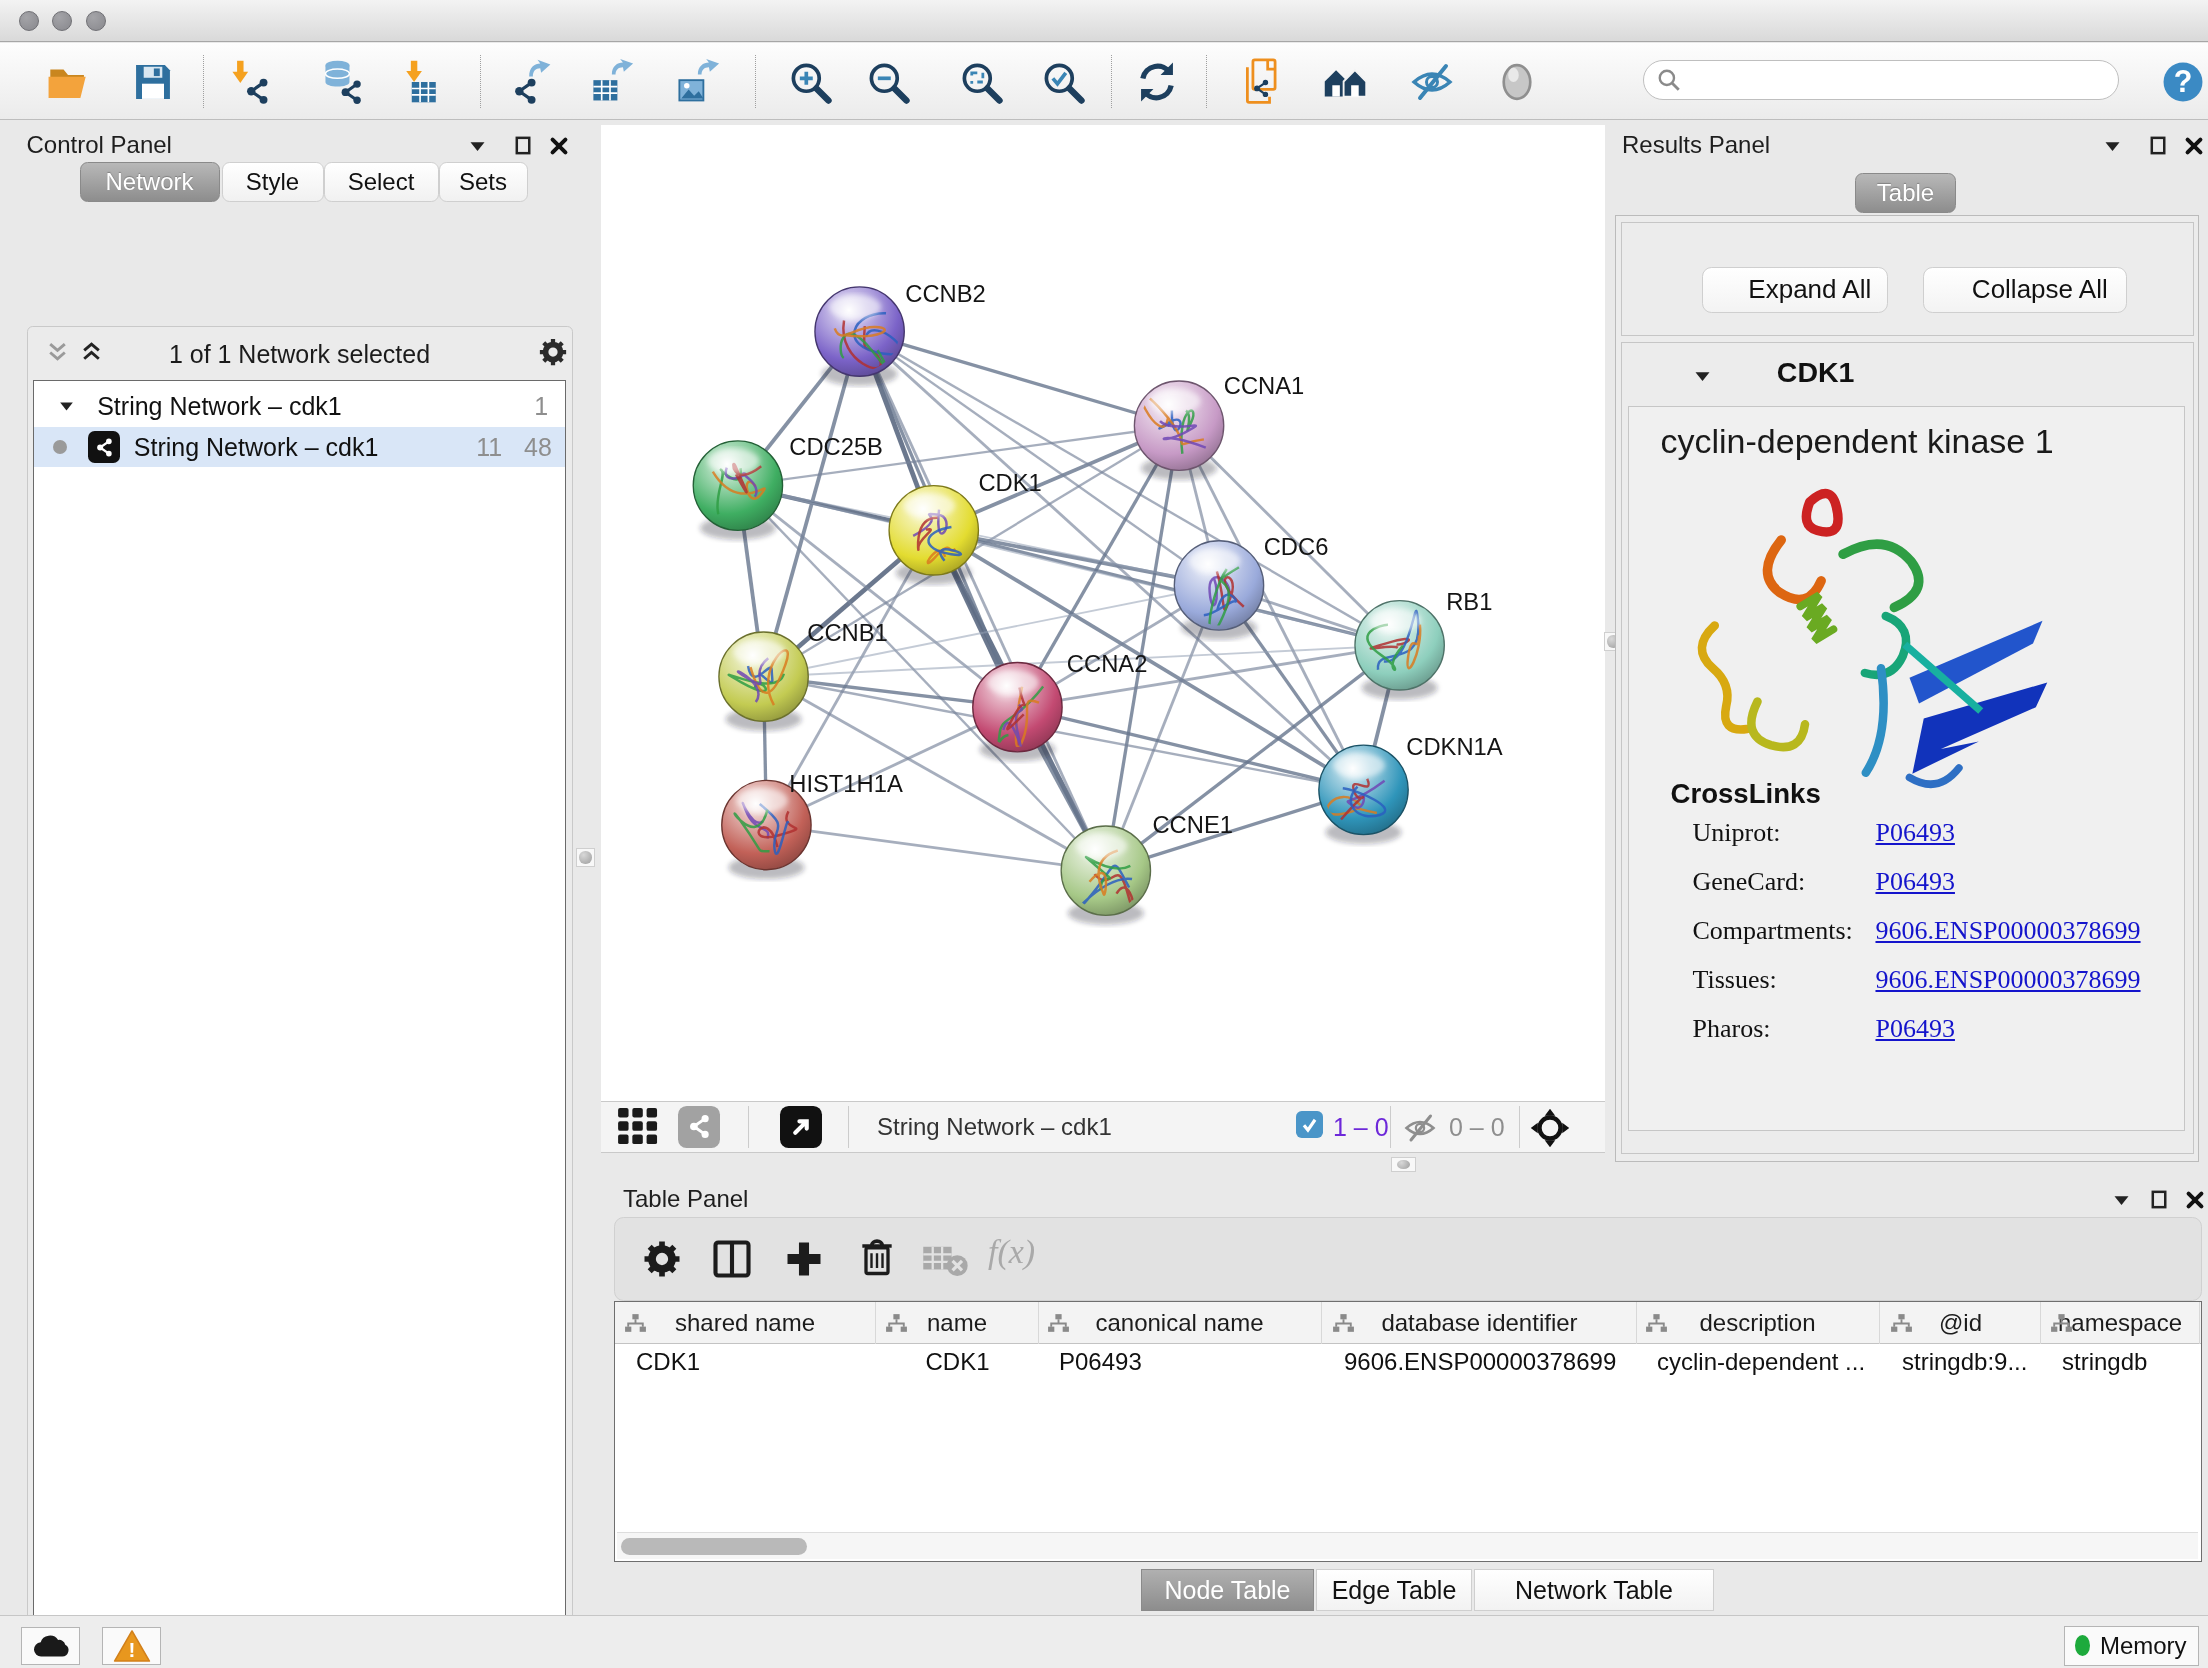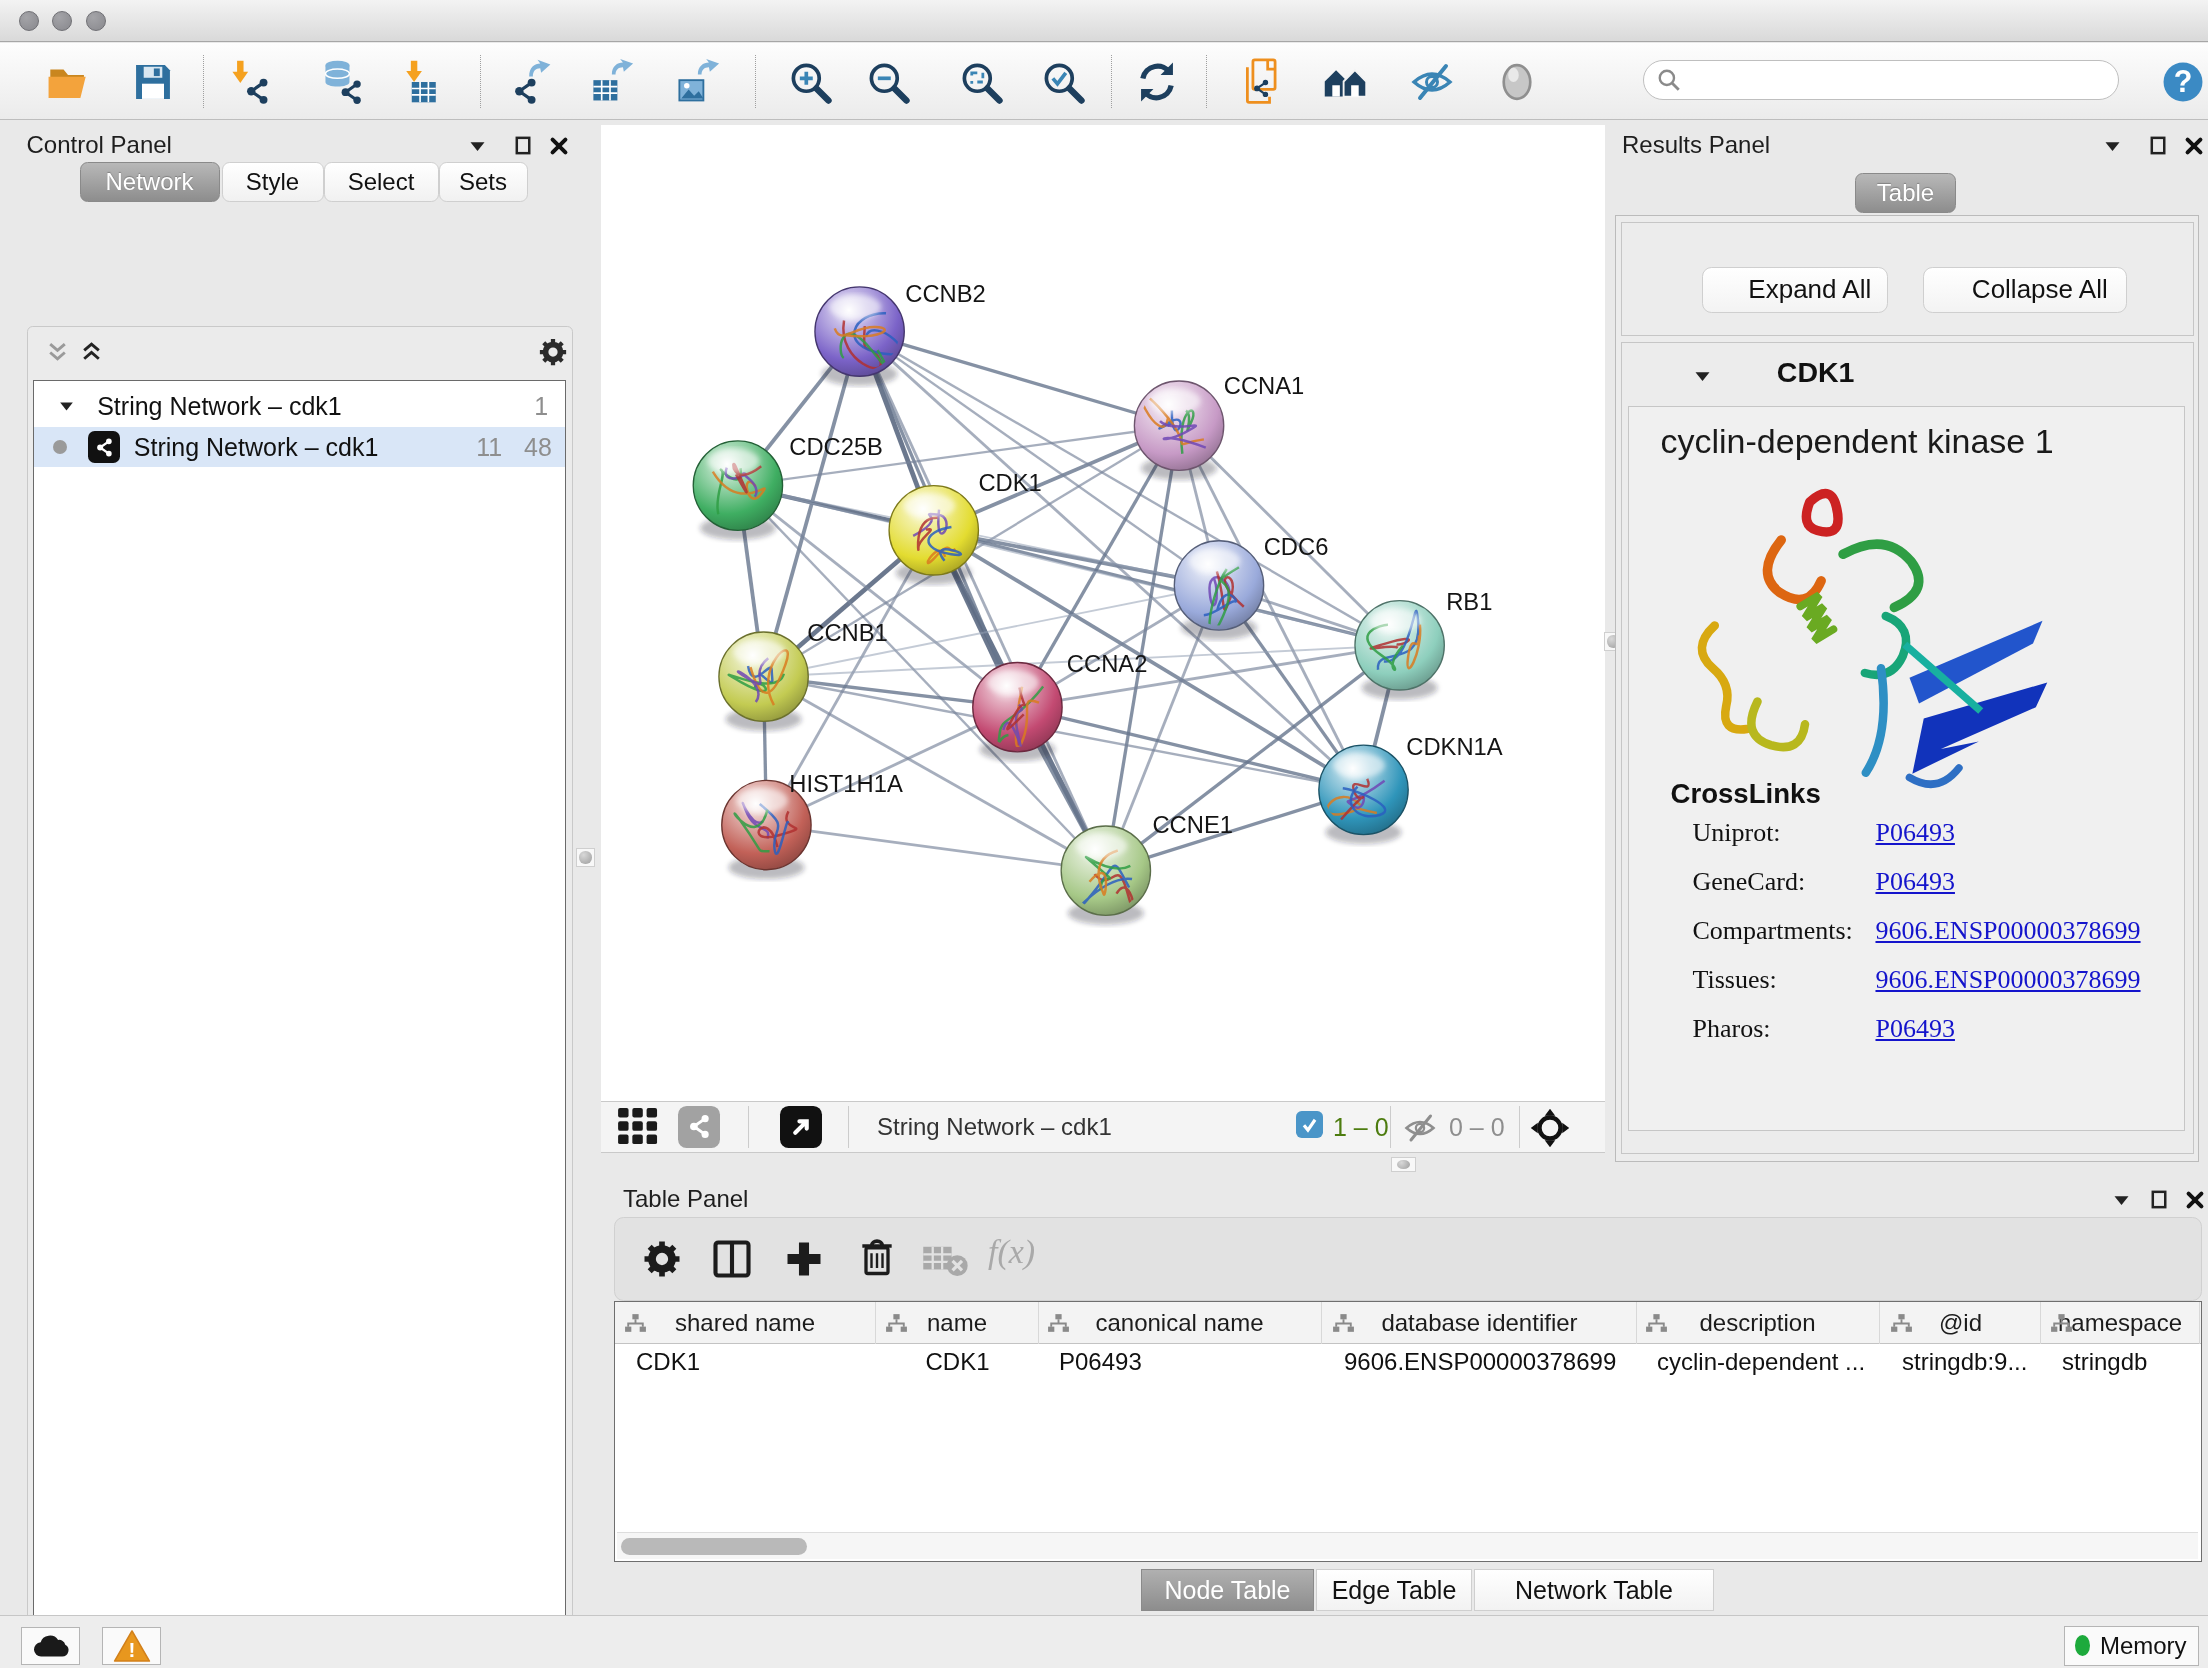"1 of 1 Network selected" div.abs { html: none -> <div>1 of 1 Network selected</div> }
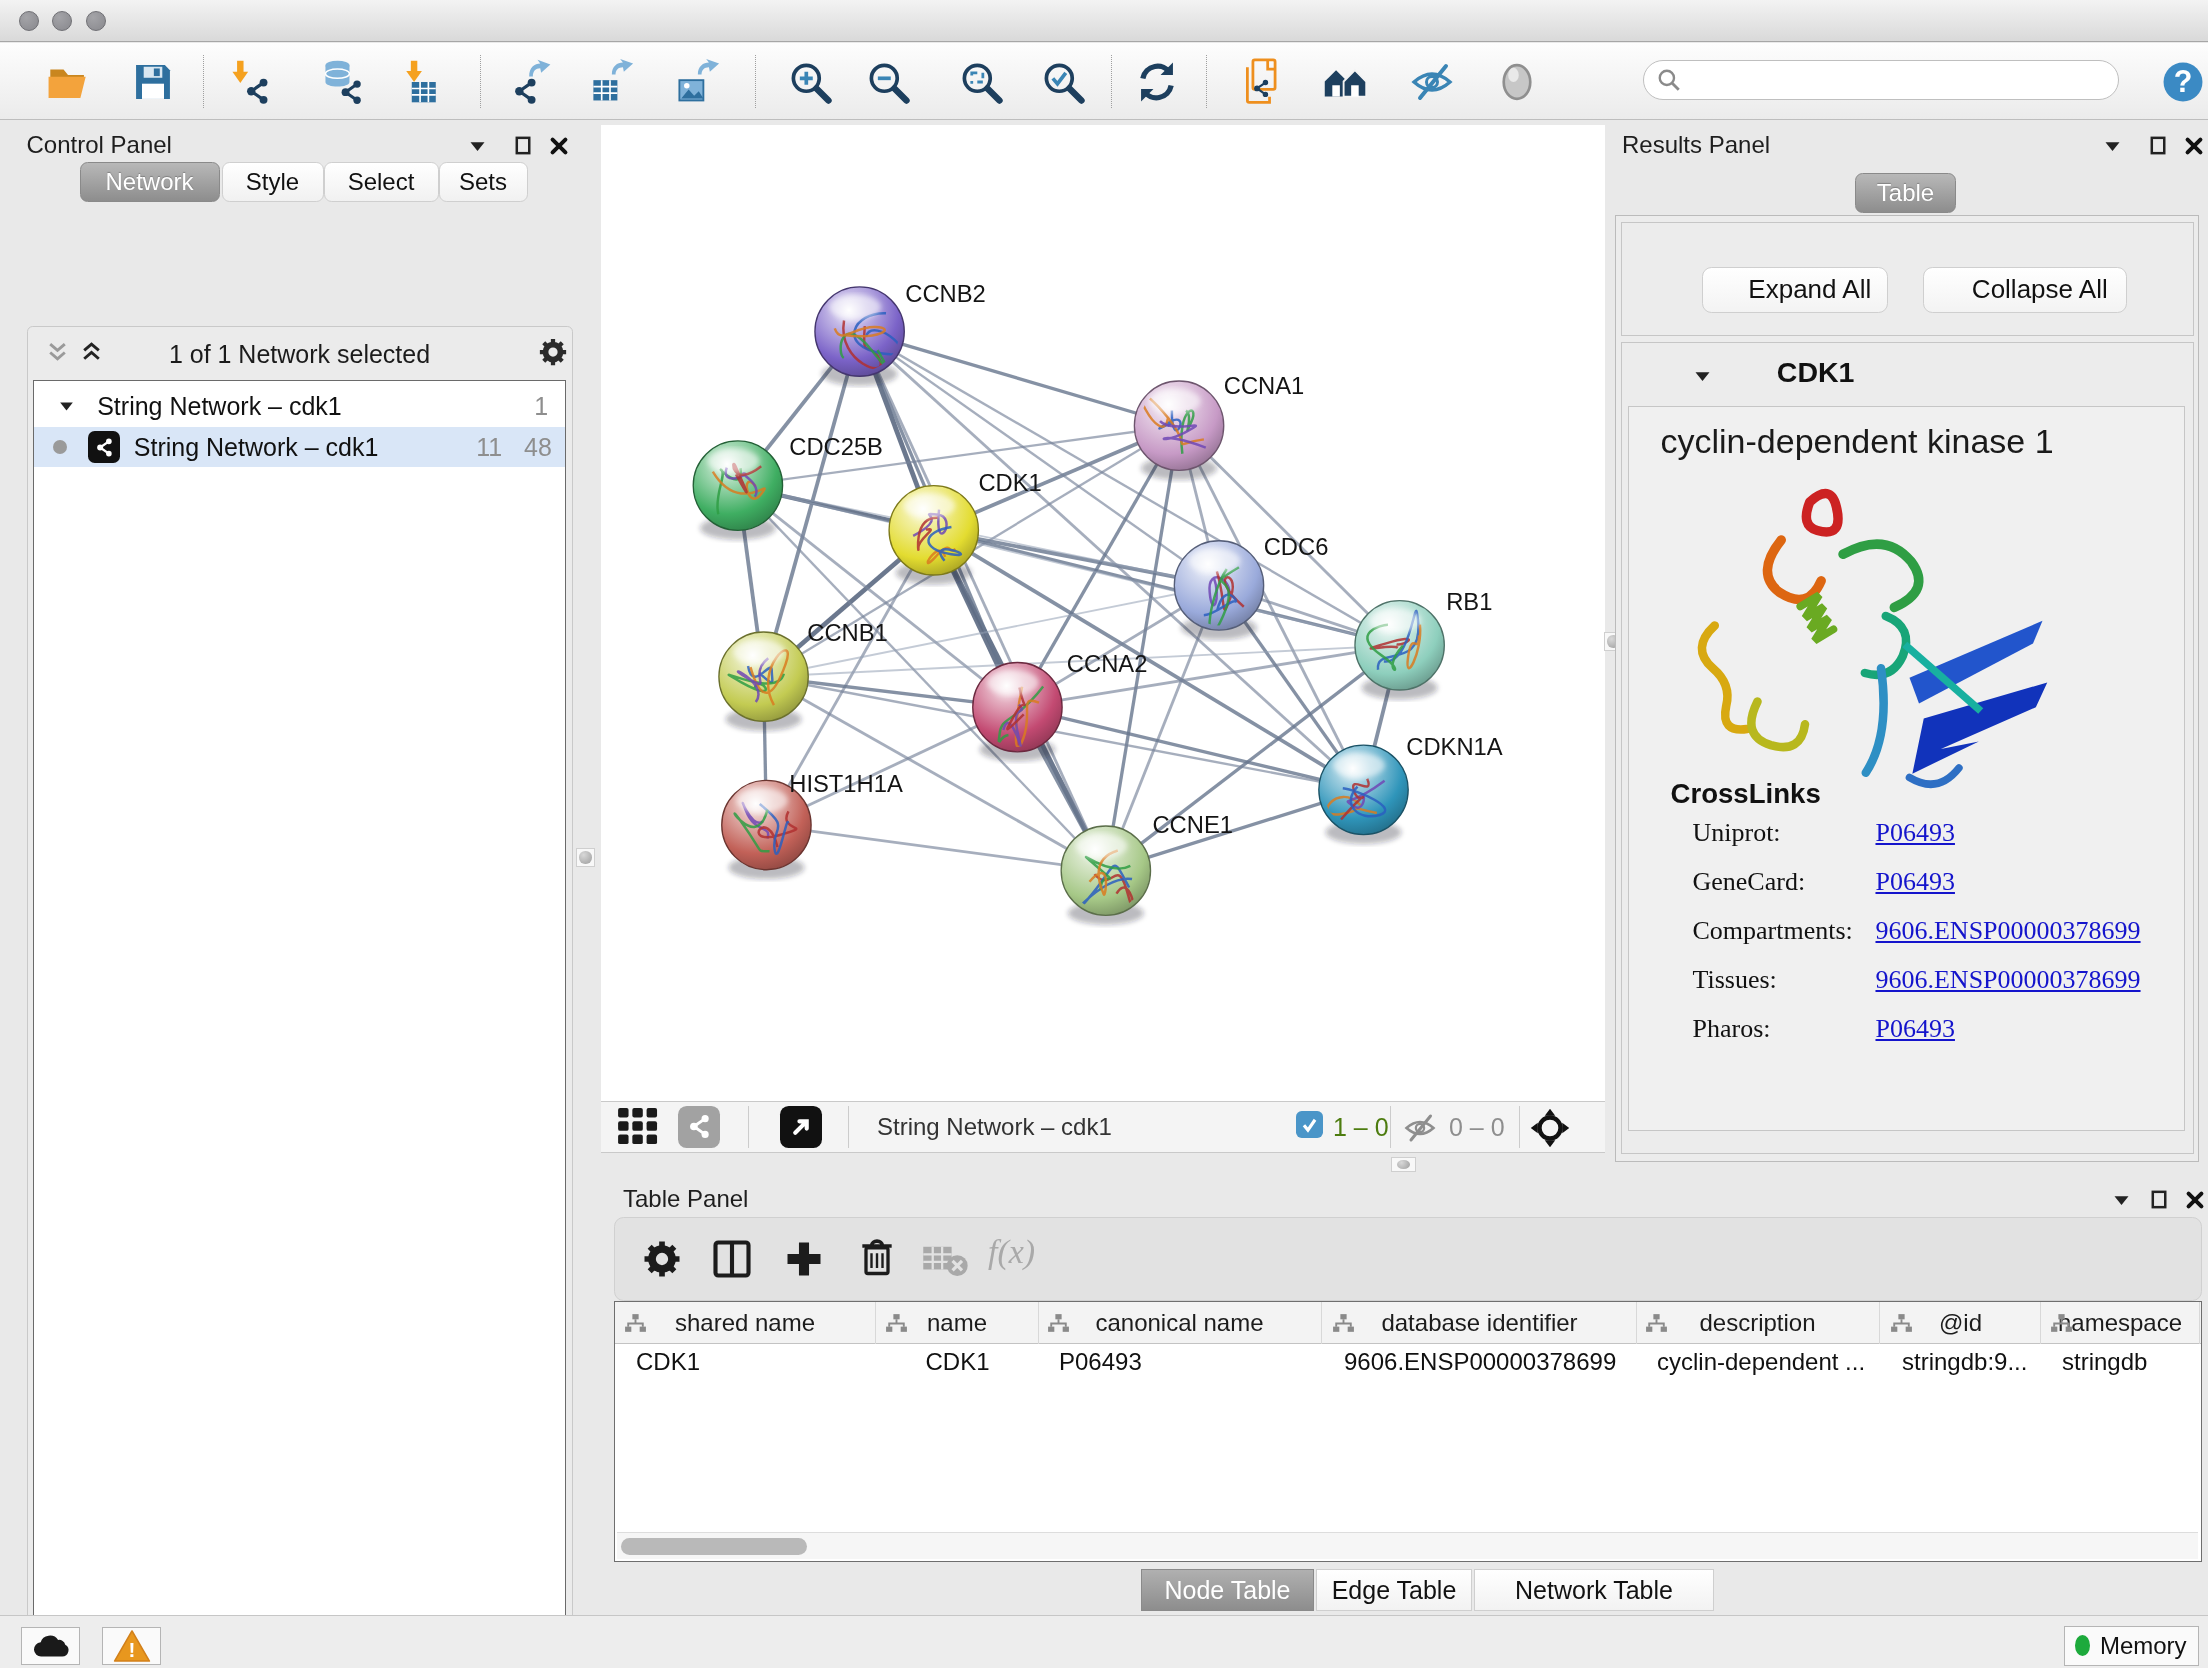"1 – 0" span.abs { color: #4d7c0f -> #6d28d9 }
